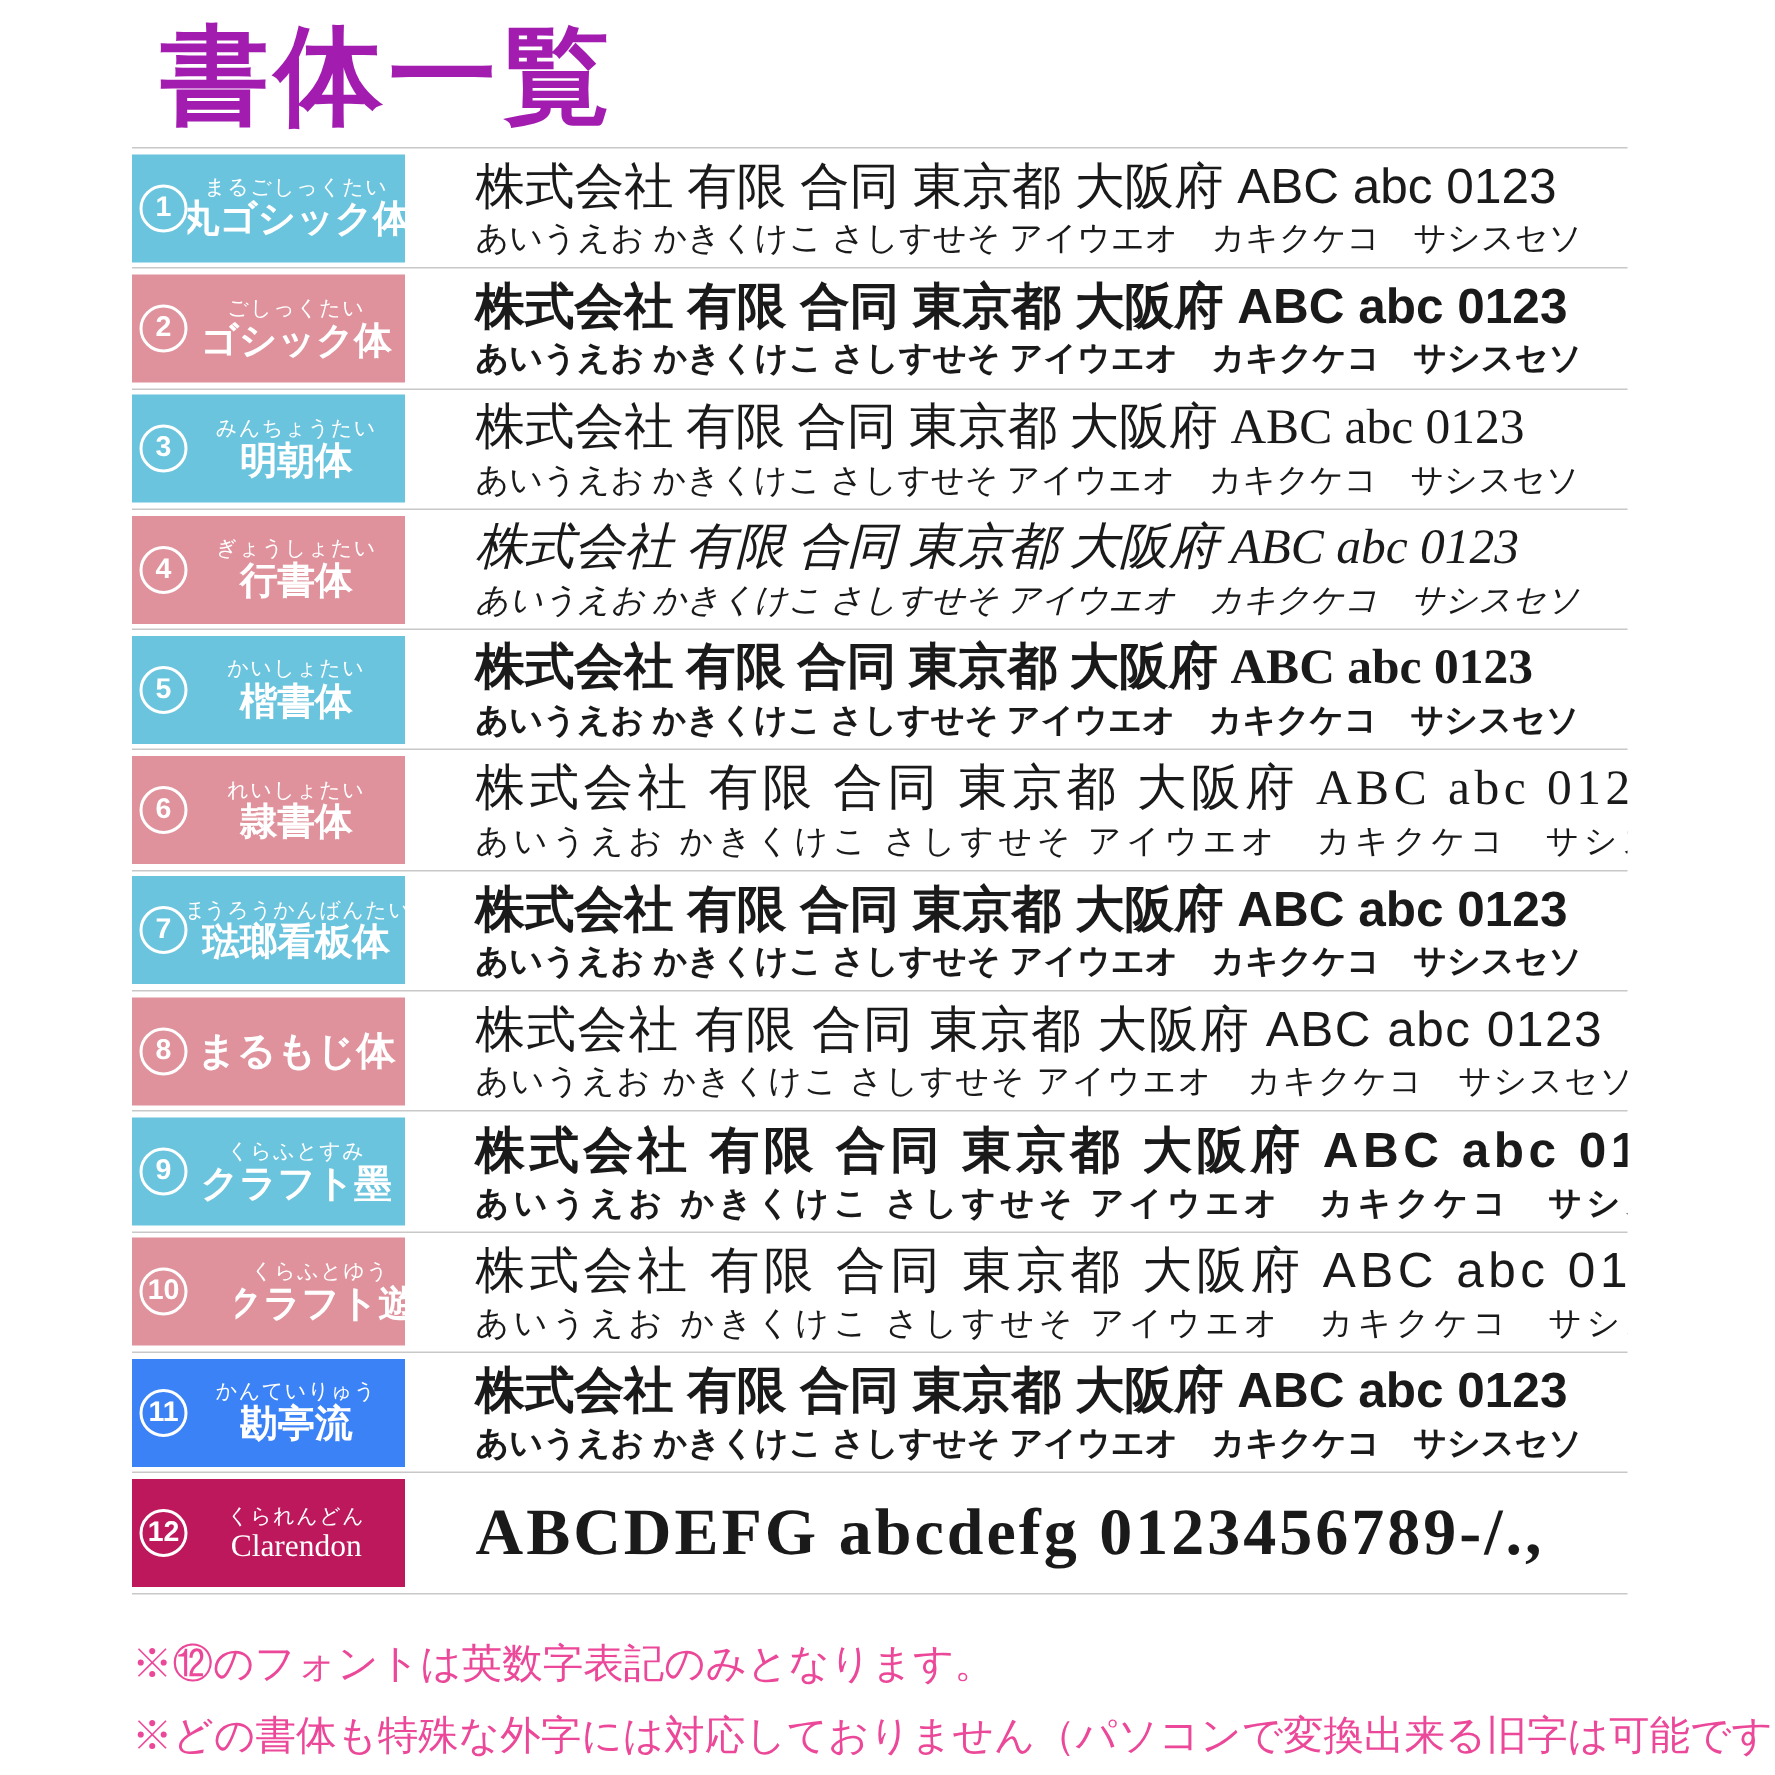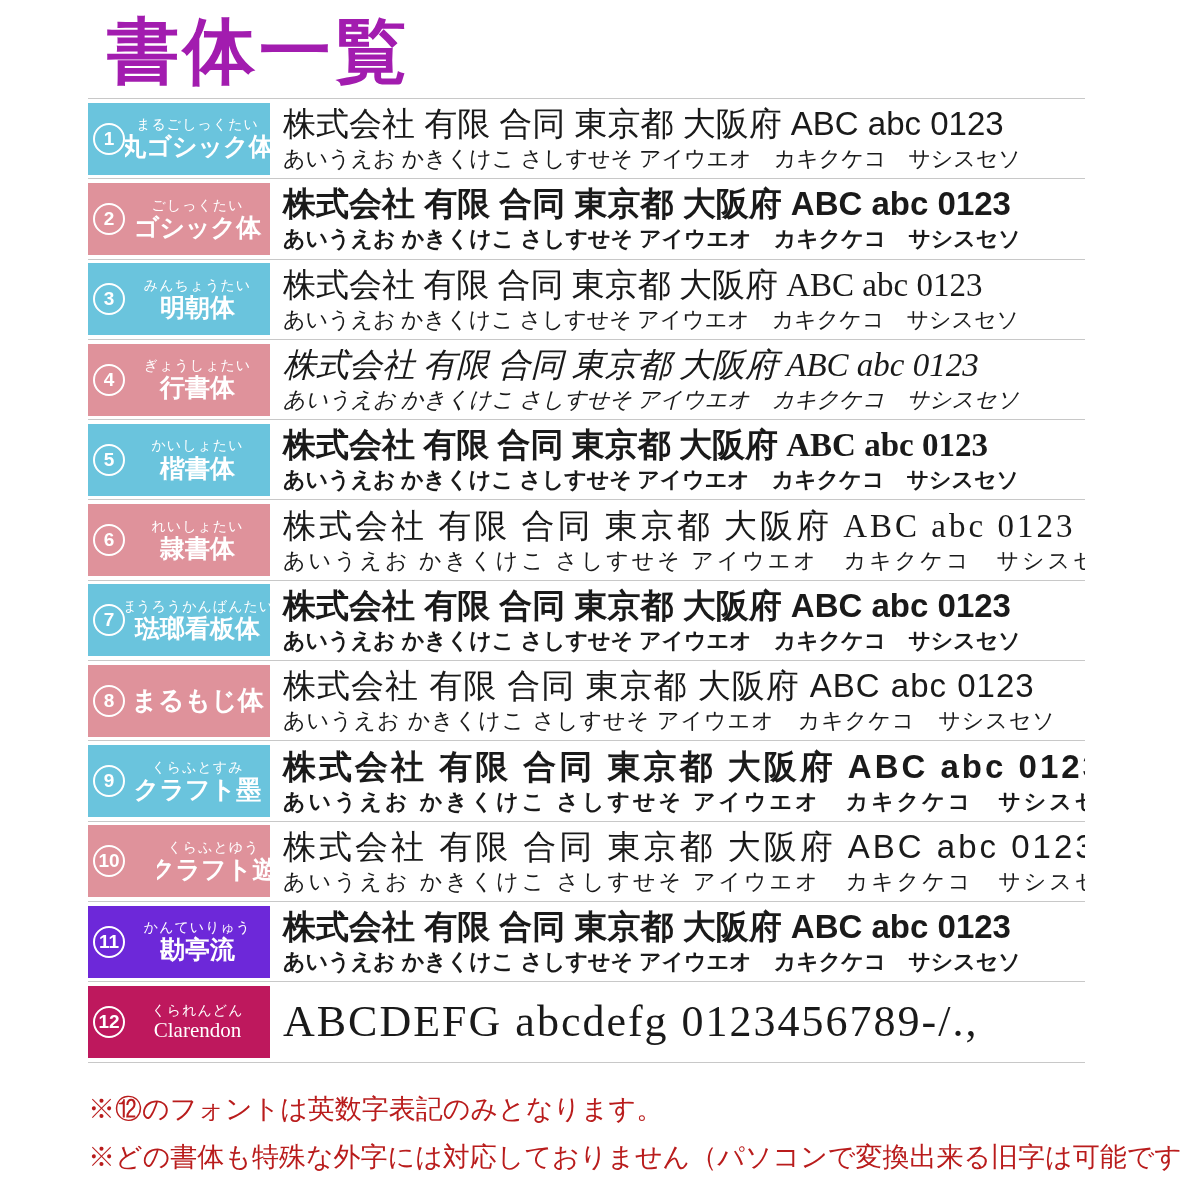"株式会社 有限 合同 東京都 大阪府" .sample { margin-left: none -> 34px }
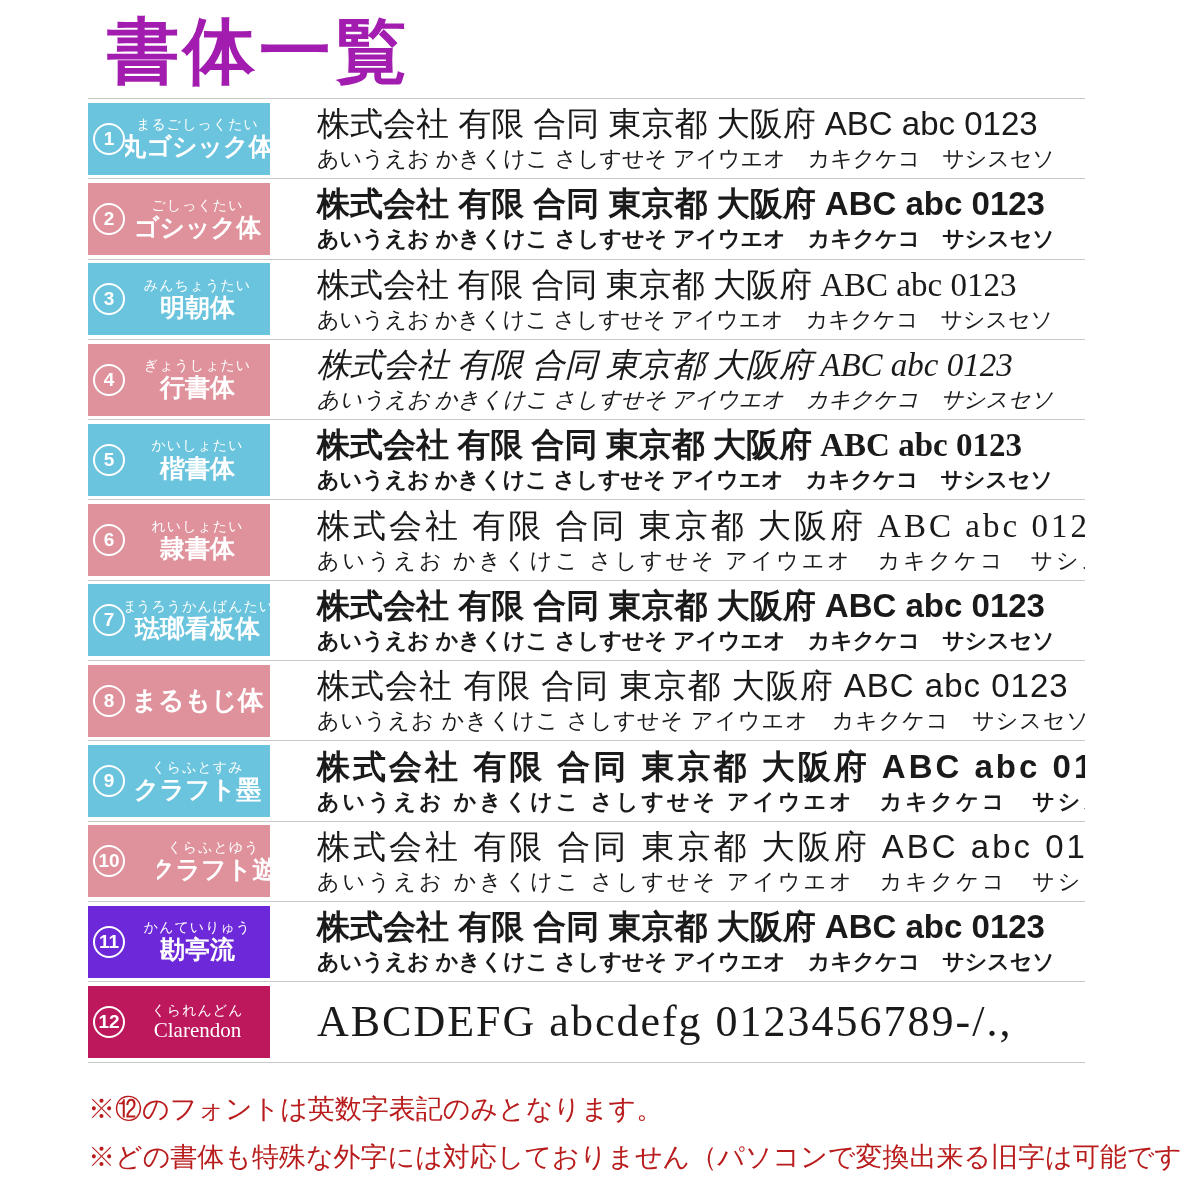"11" div.label-box { background: #6d28d9 -> #3b82f6 }
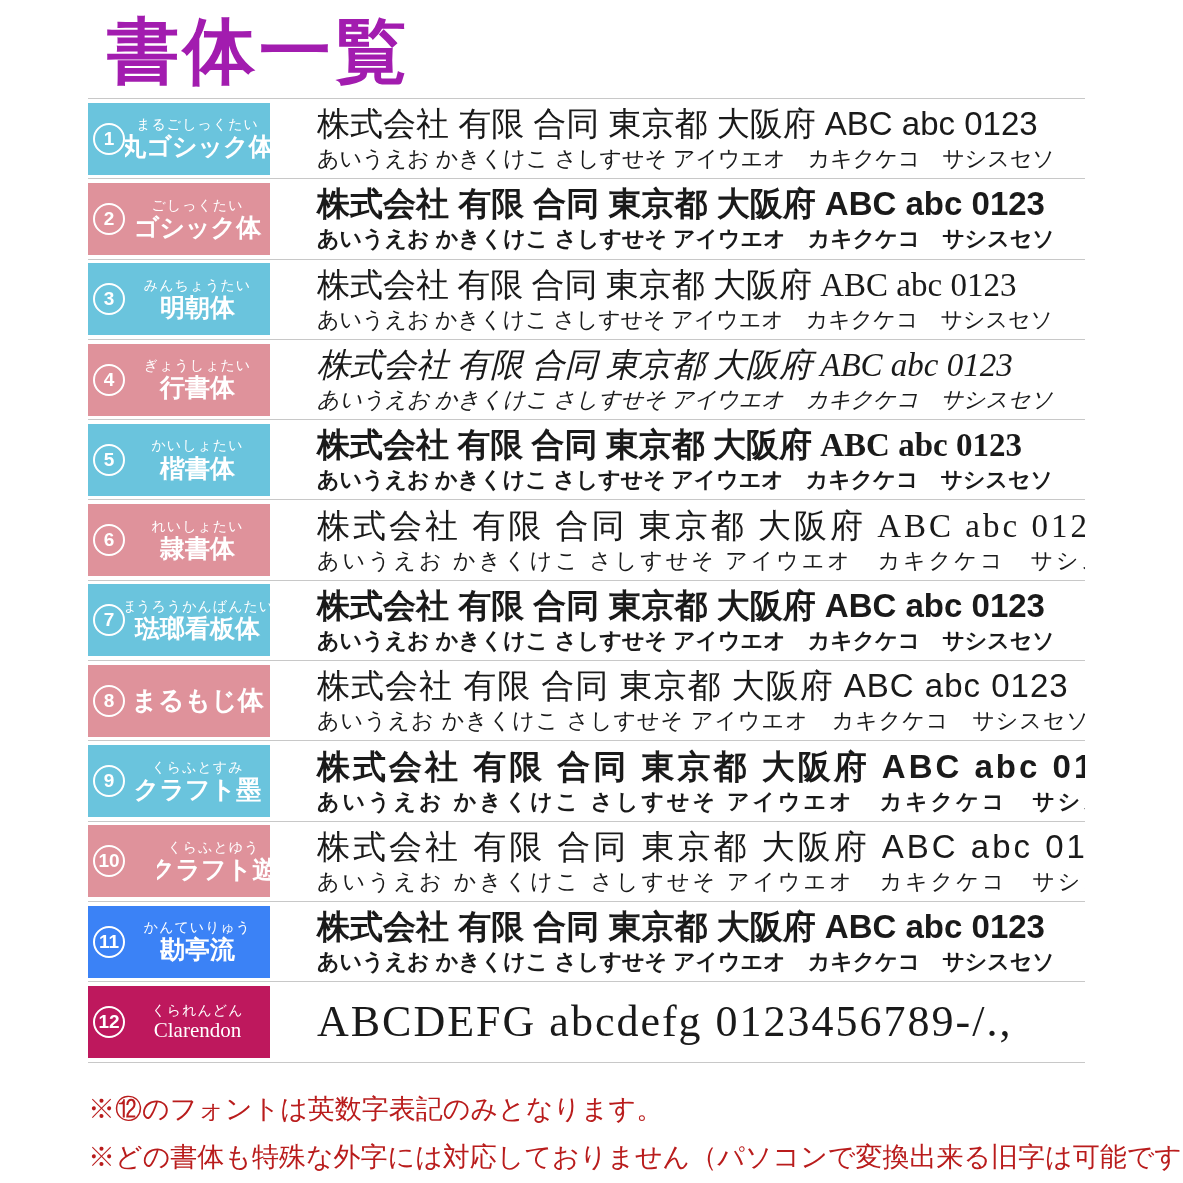"ABCDEFG abcdefg 0123456789-/.," .style-clarendon .sample { font-weight: 400 -> 700 }
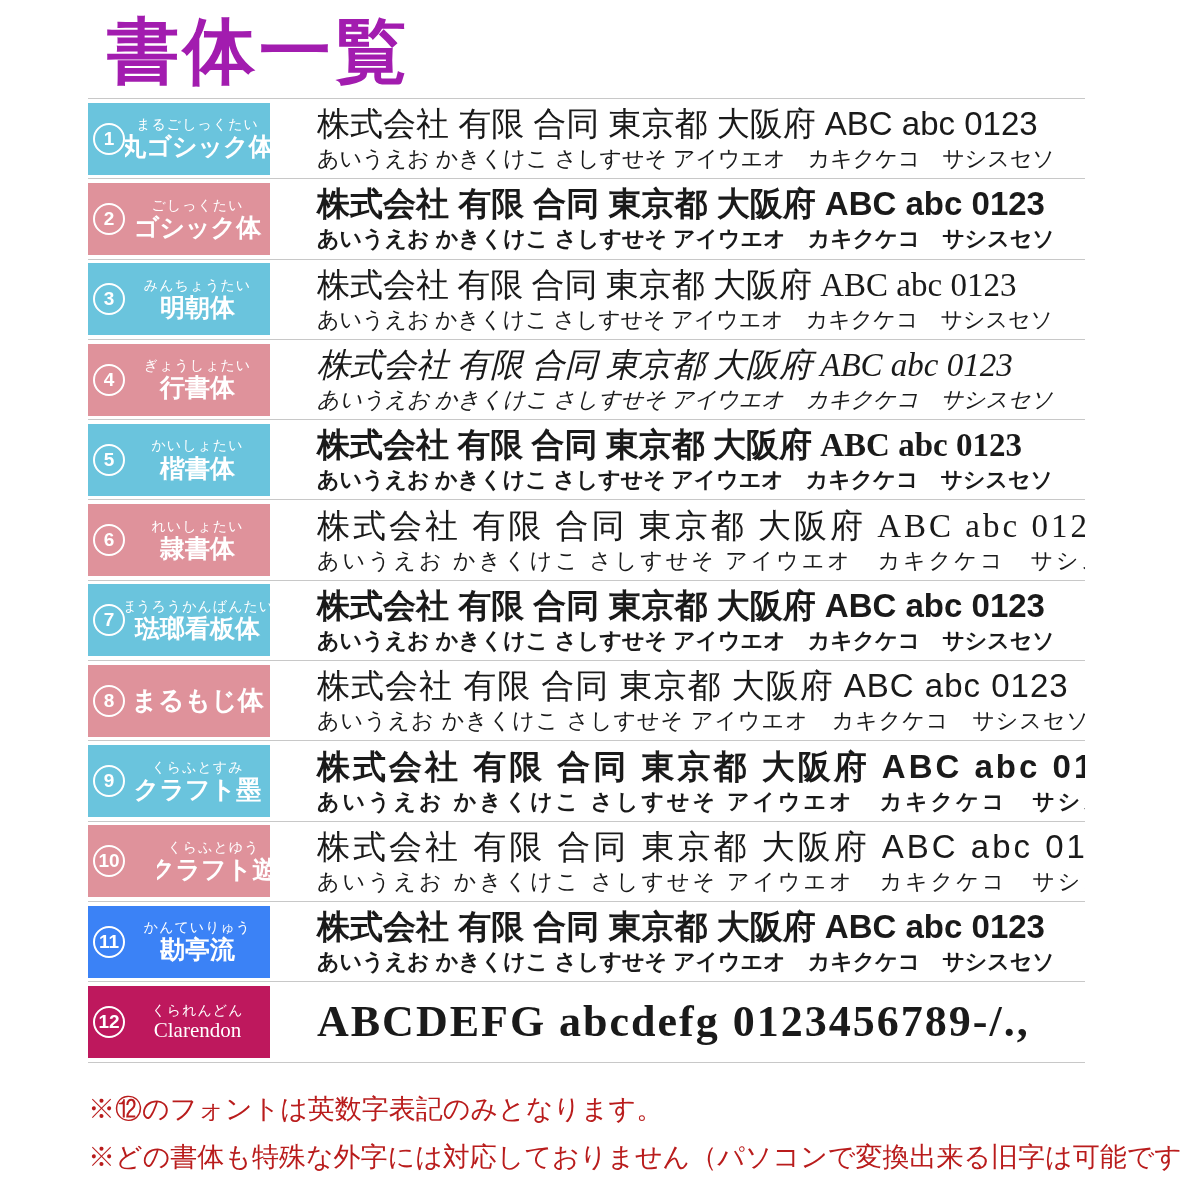"※⑫のフォントは英数字表記のみとなります。" .notes { color: #b91c1c -> #ec4899 }
